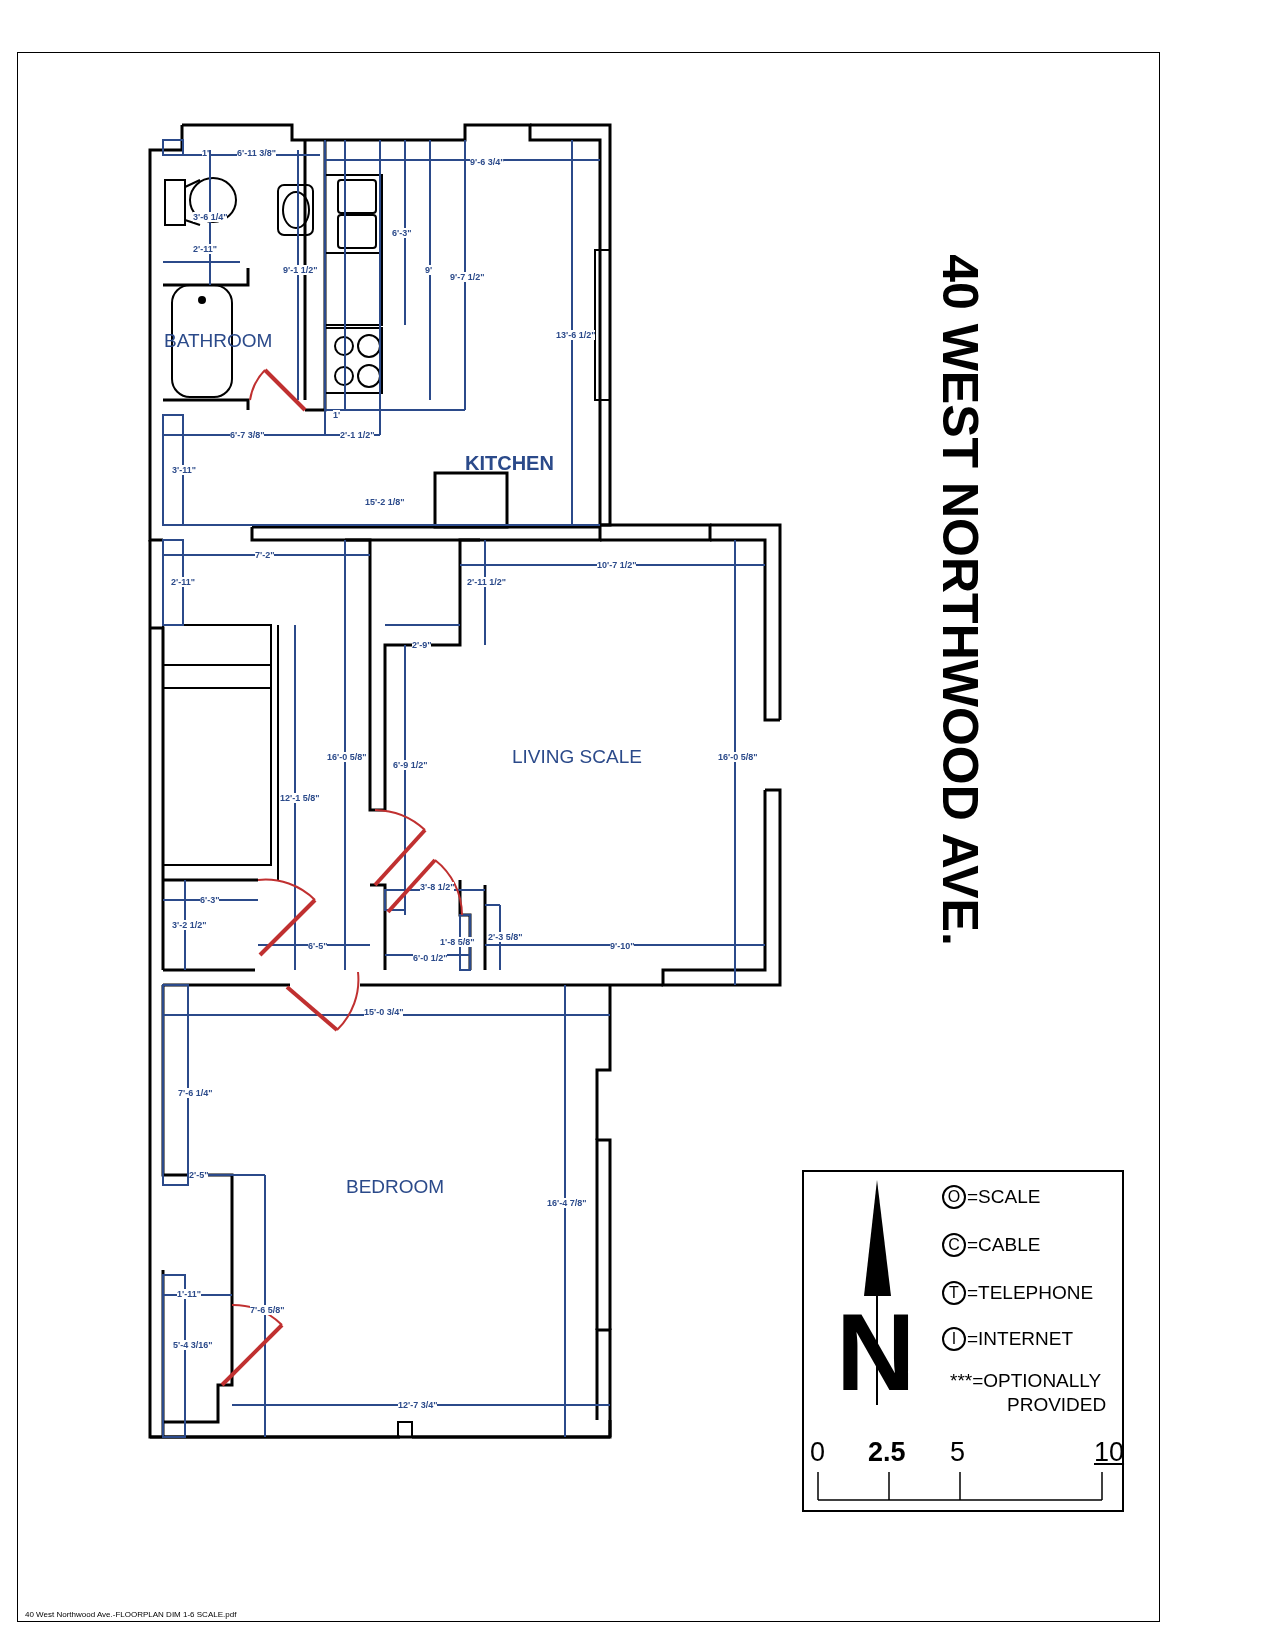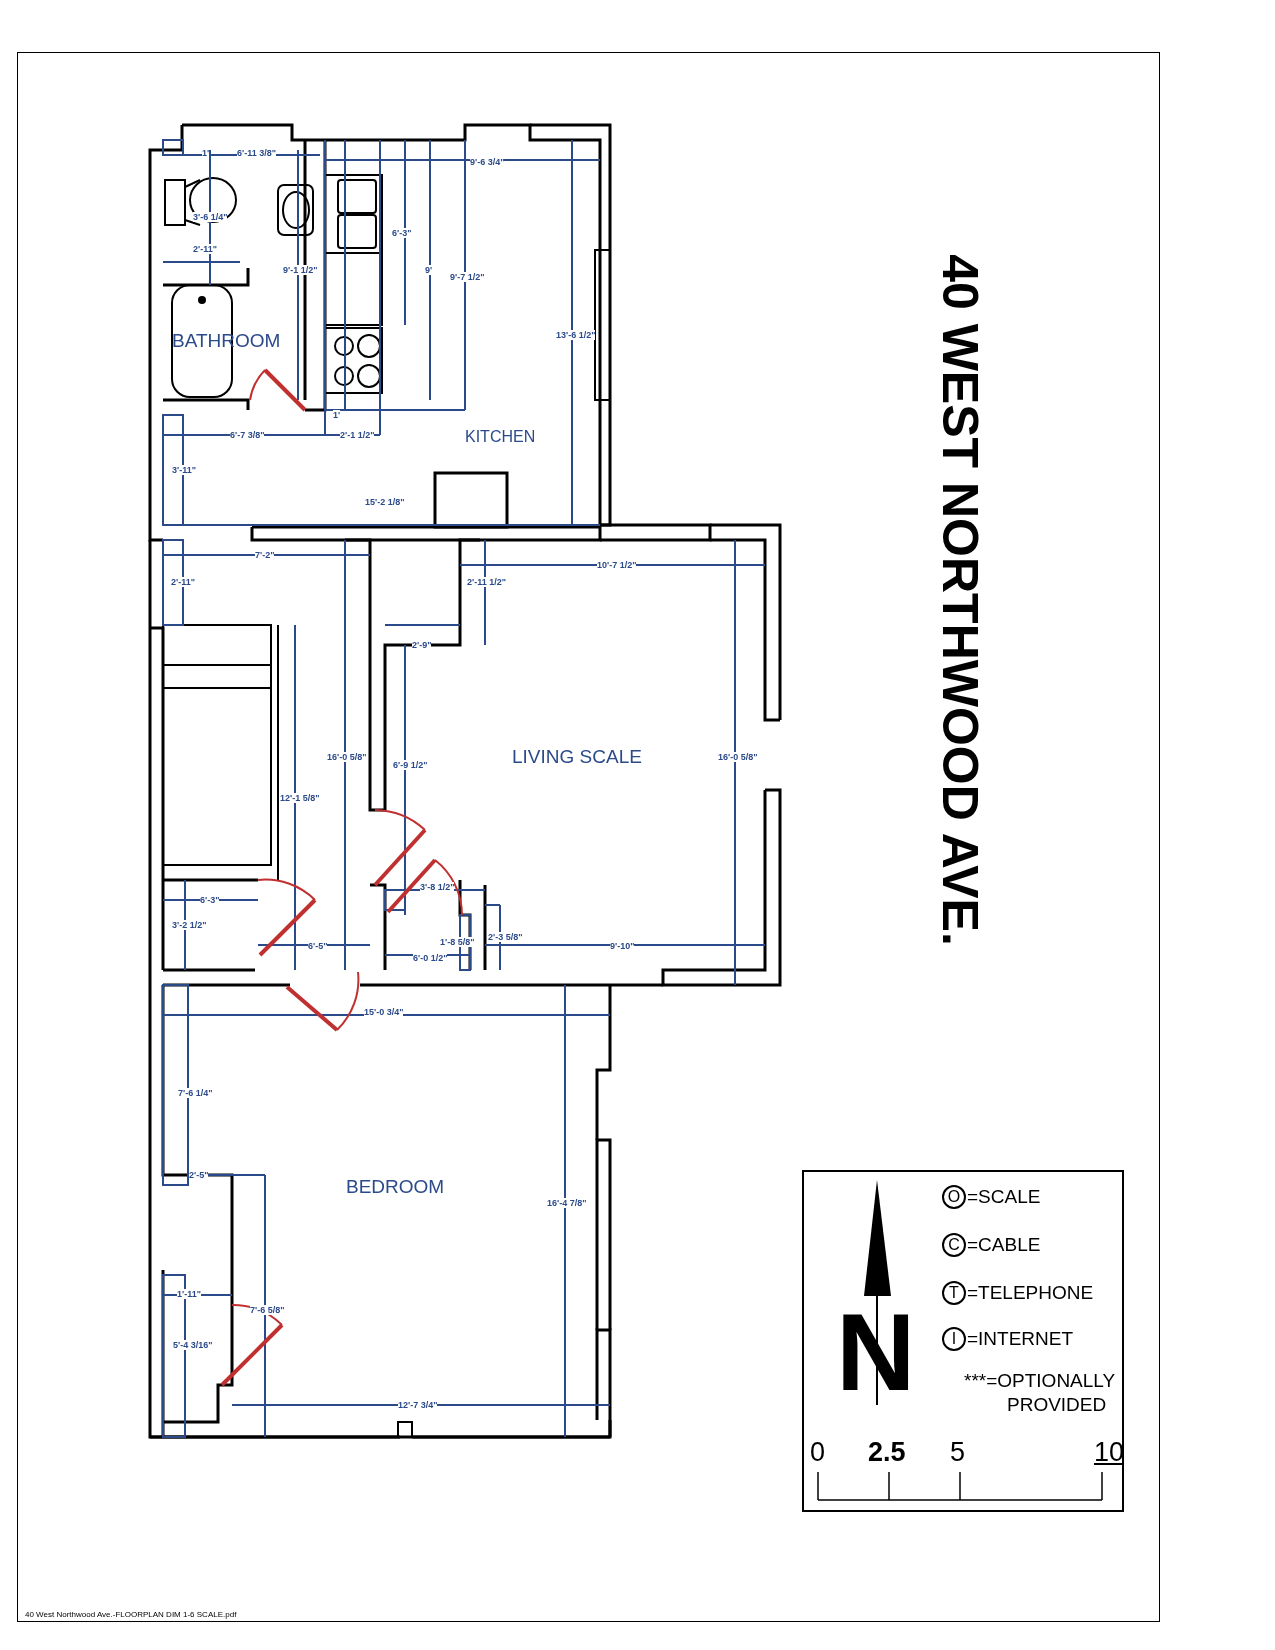"BATHROOM" div.room-label { left: 172px -> 164px }
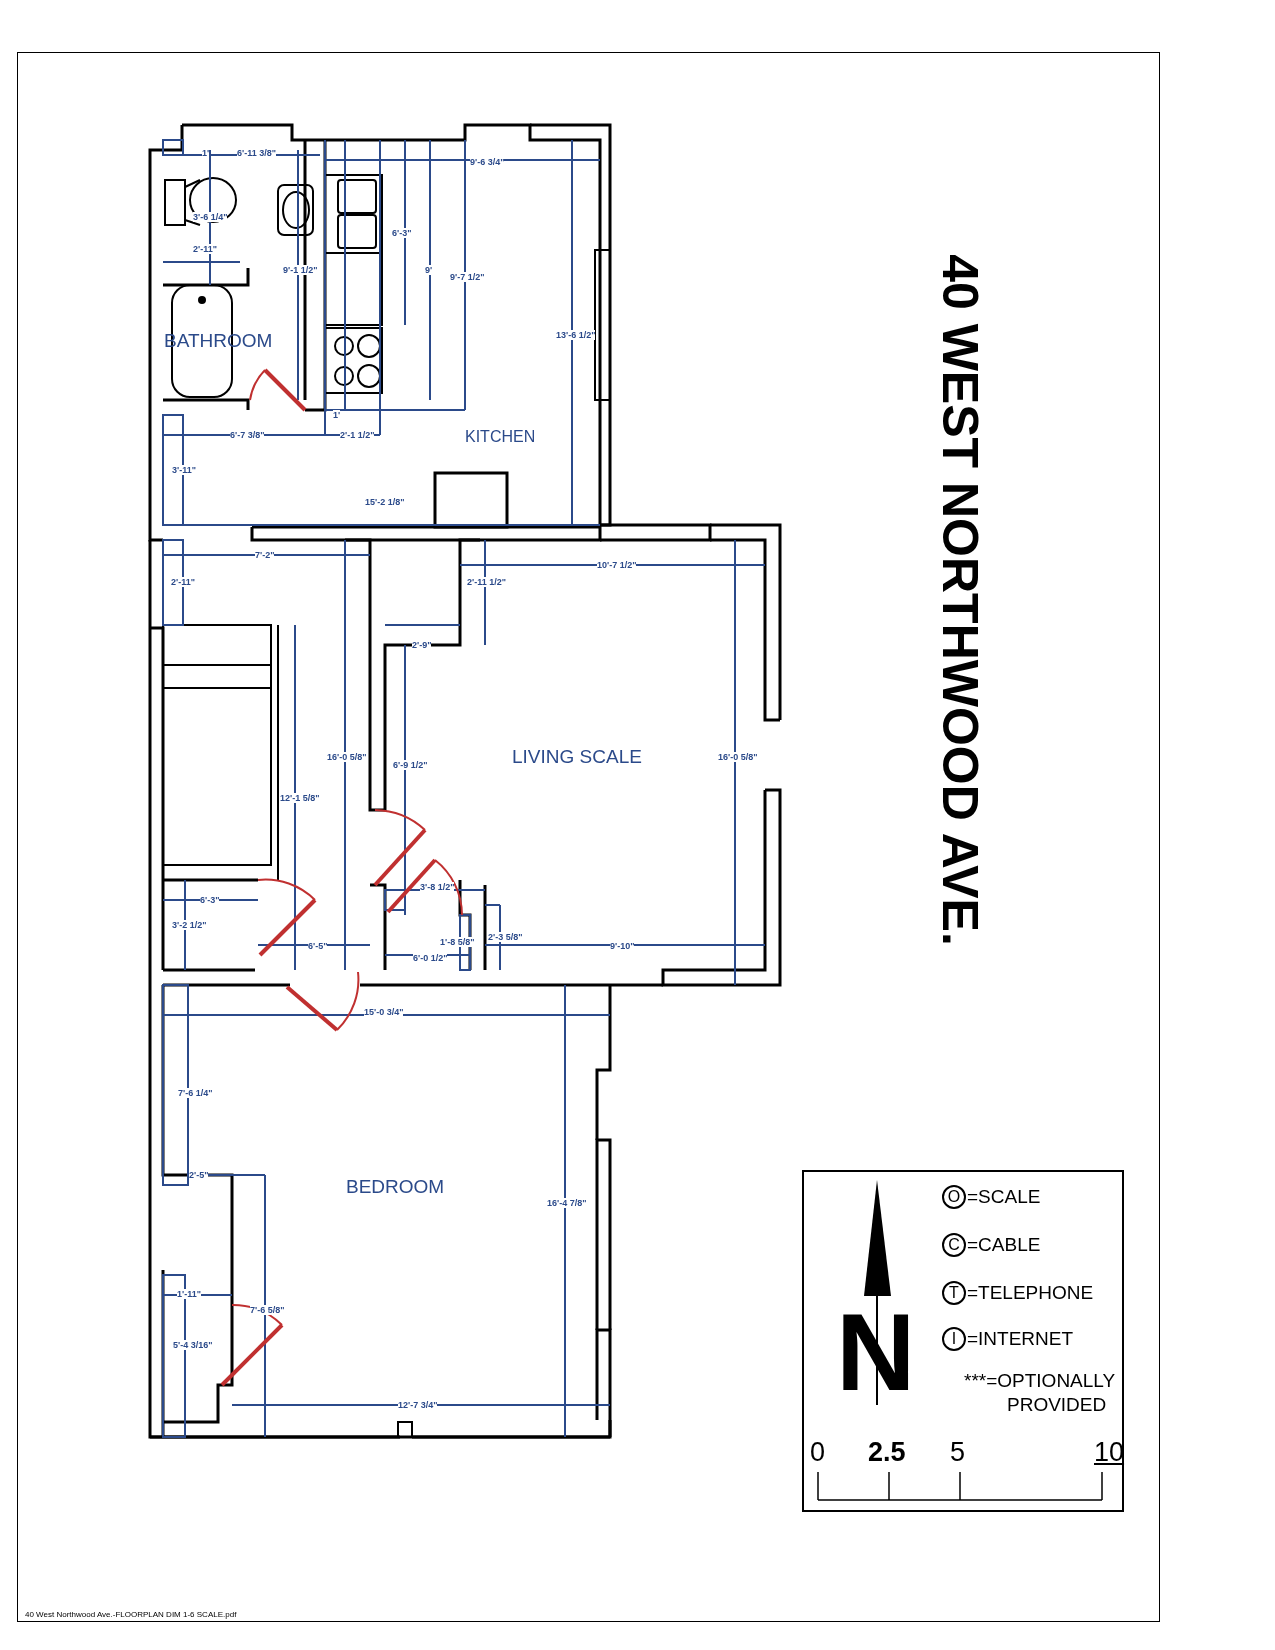"KITCHEN" div.room-label { font-size: 16px -> 20px; font-weight: none -> bold; top: 428px -> 452px }
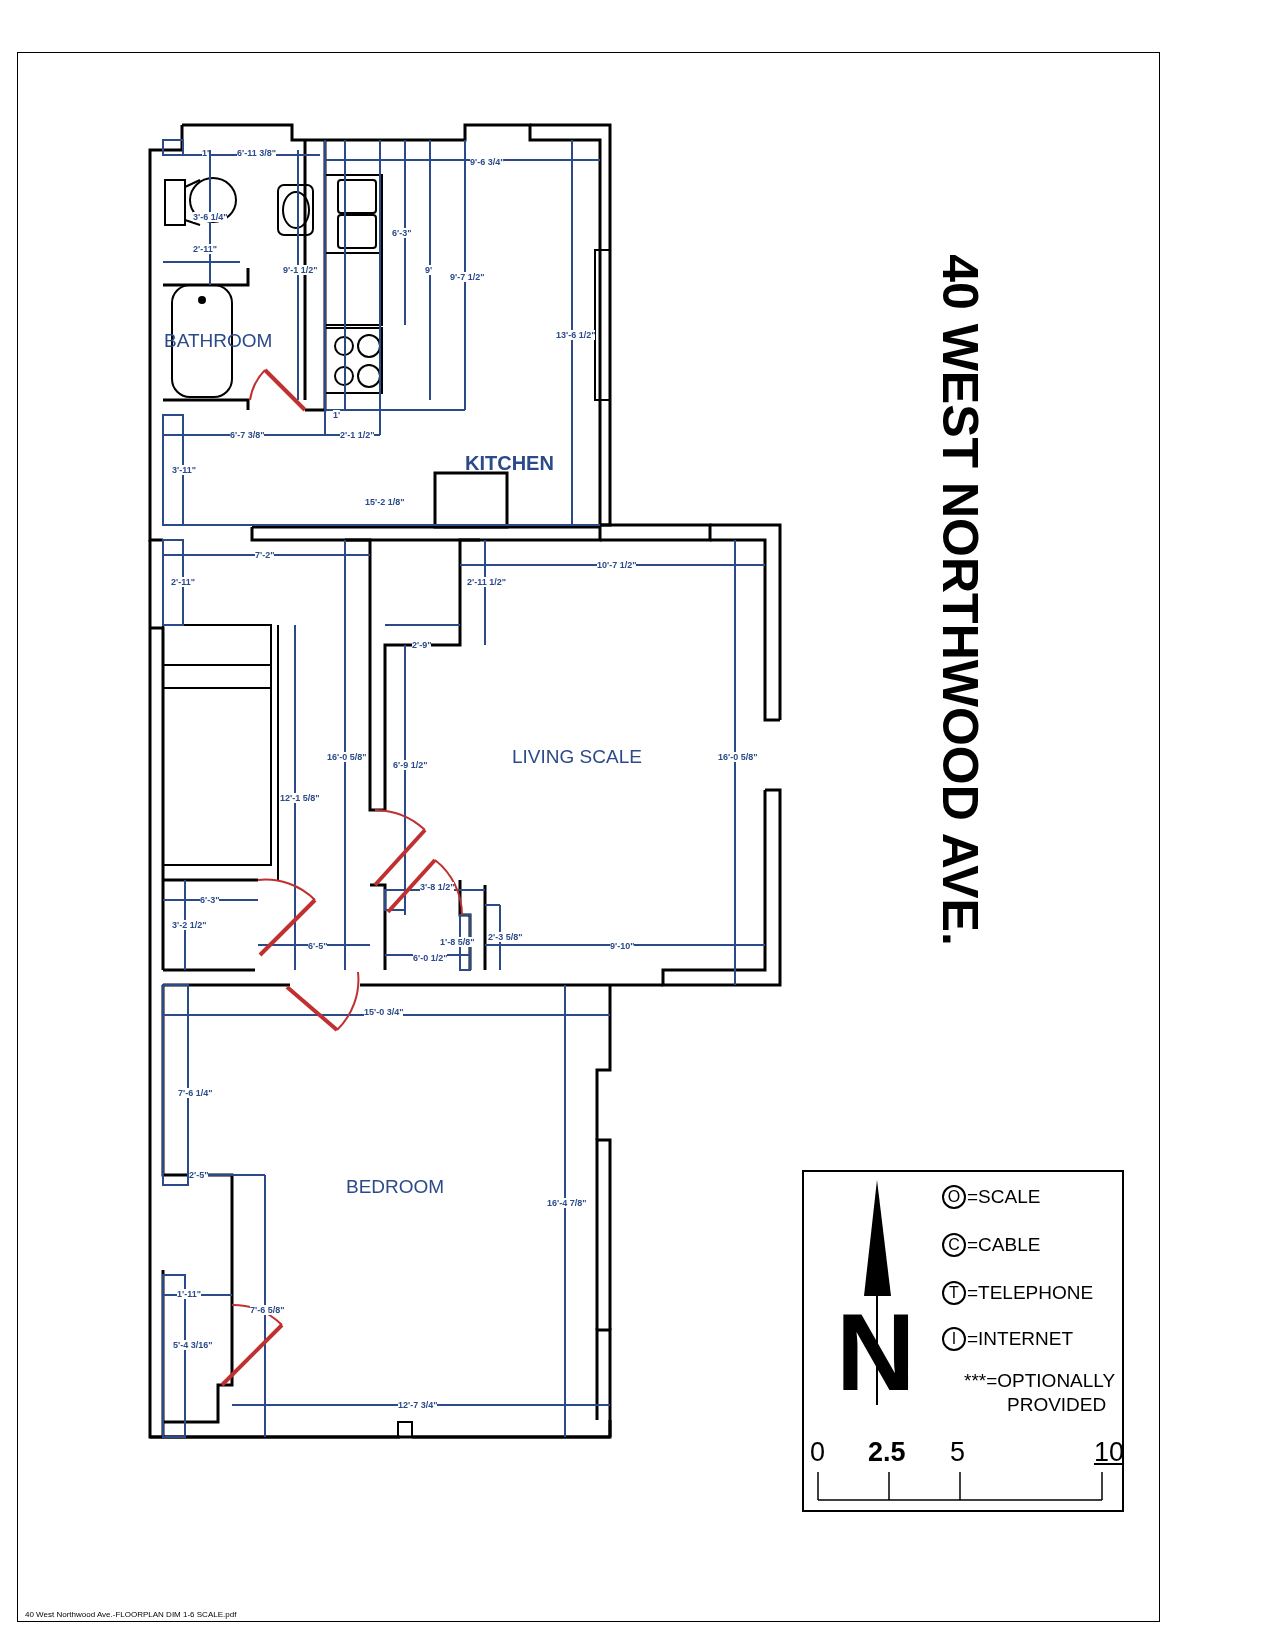"***=OPTIONALLY" div { margin-left: 14px -> none }
